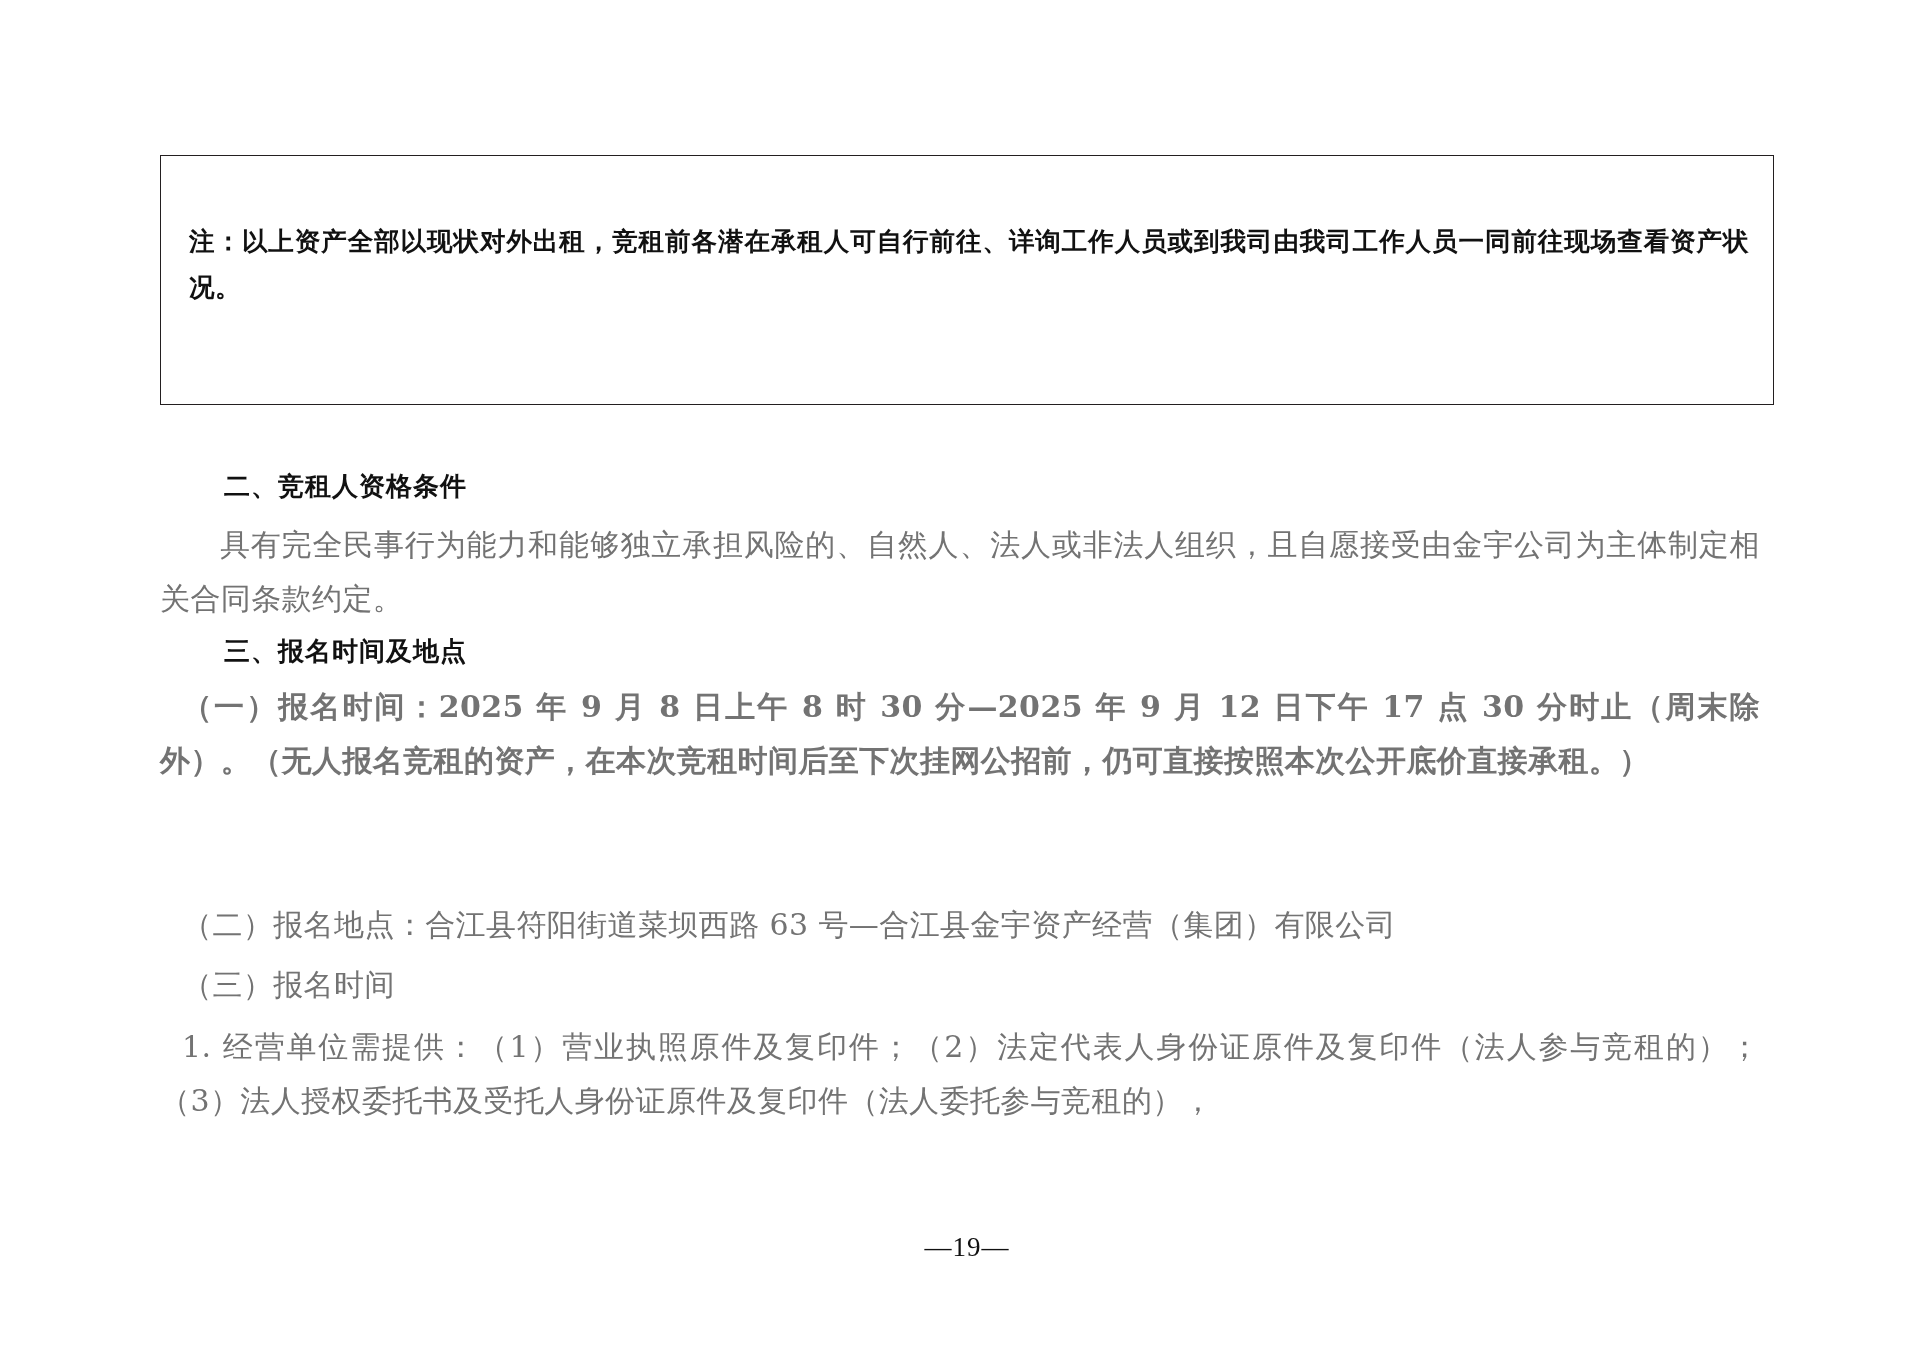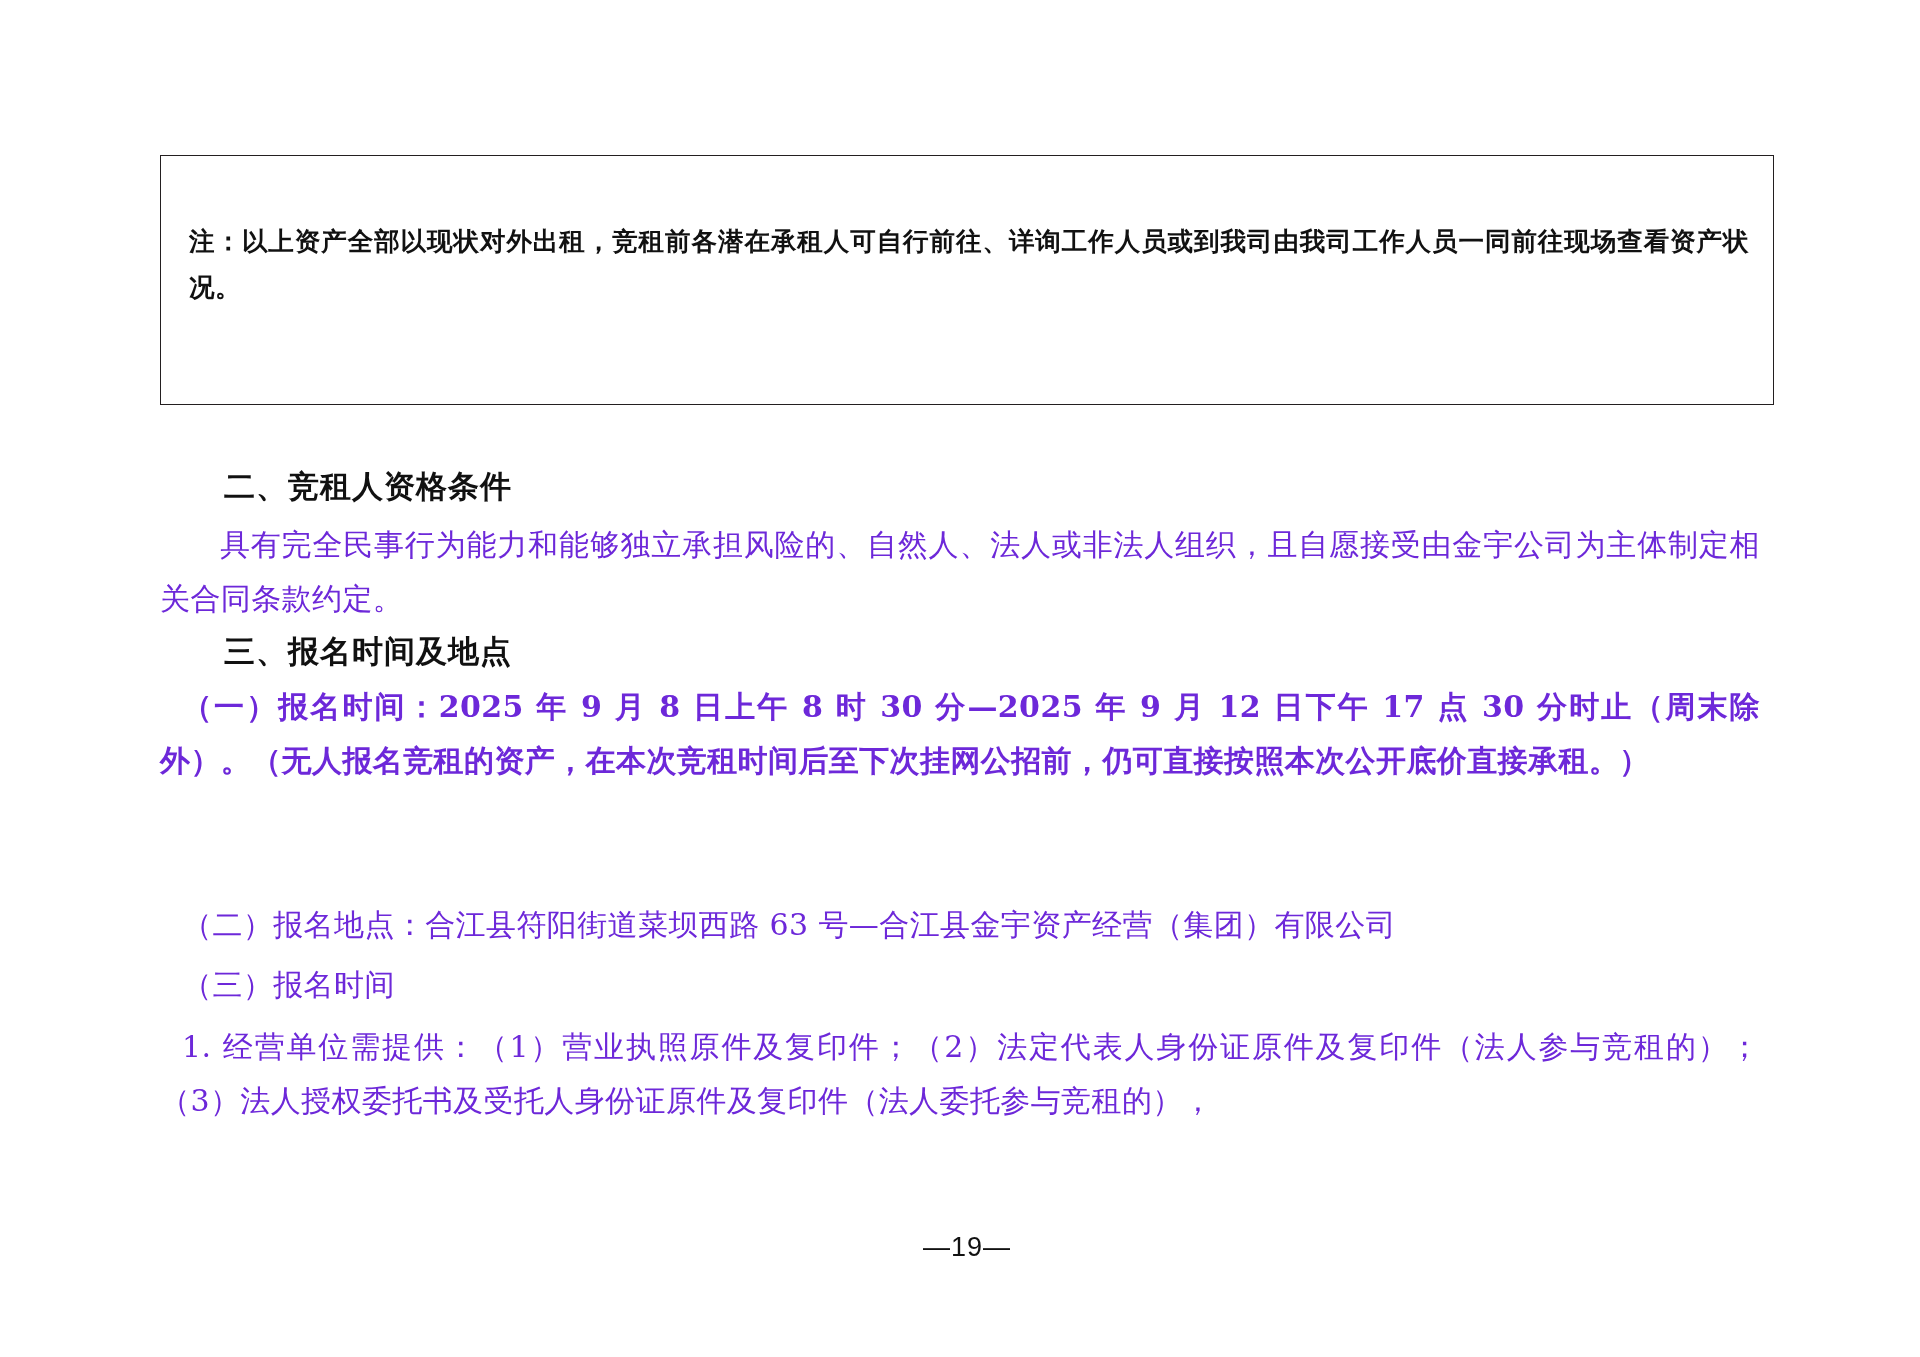"二、竞租人资格条件" .heading { font-size: 31px -> 26px }
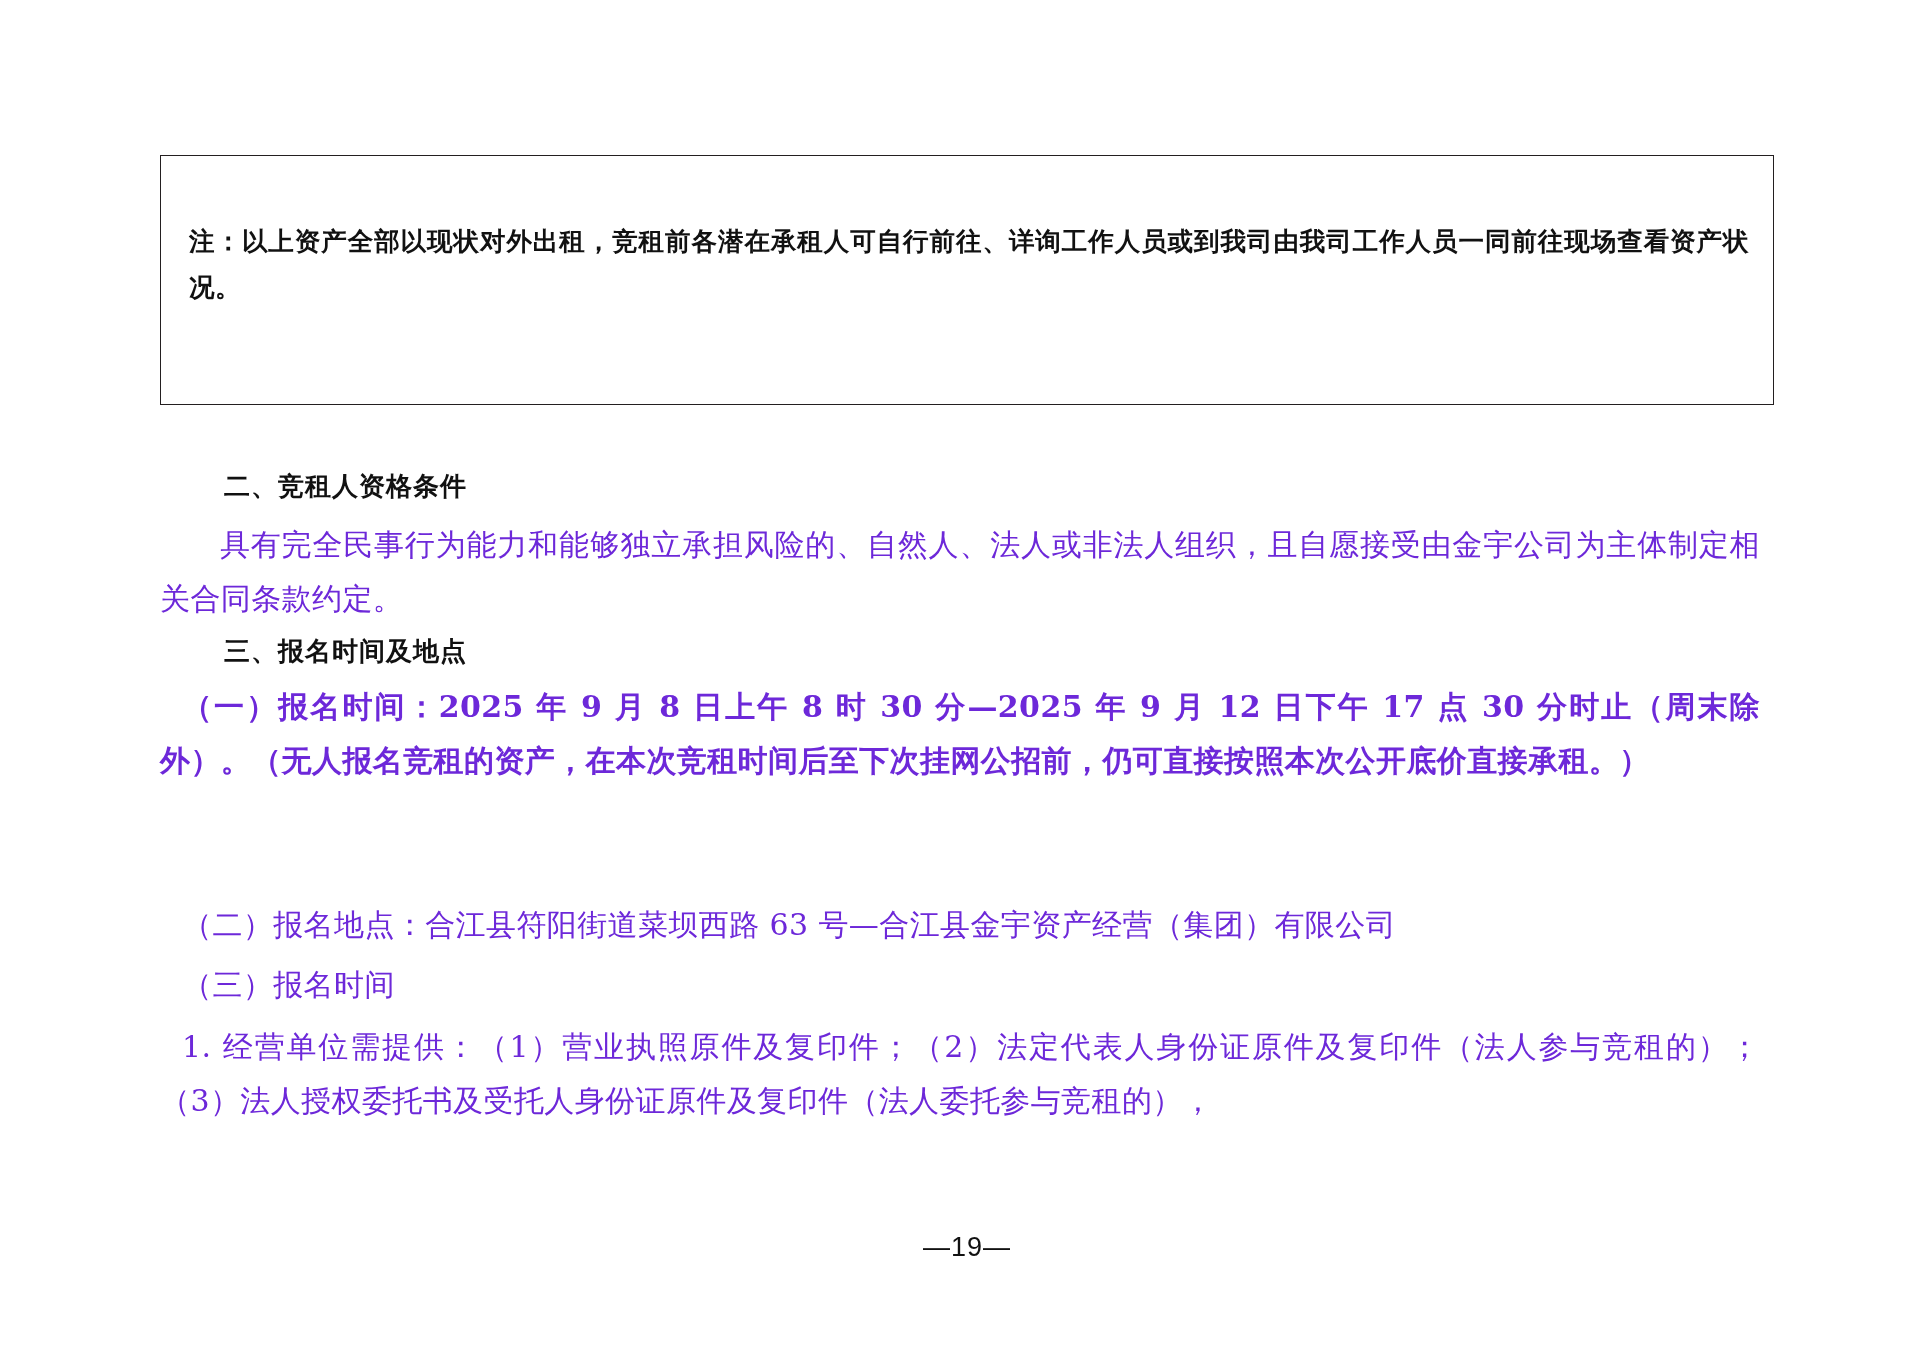"具有完全民事行为能力和能够独立承担风险的、自然人、法人或非法人组织，且自愿接受由" .para { color: #6d28d9 -> #737373 }
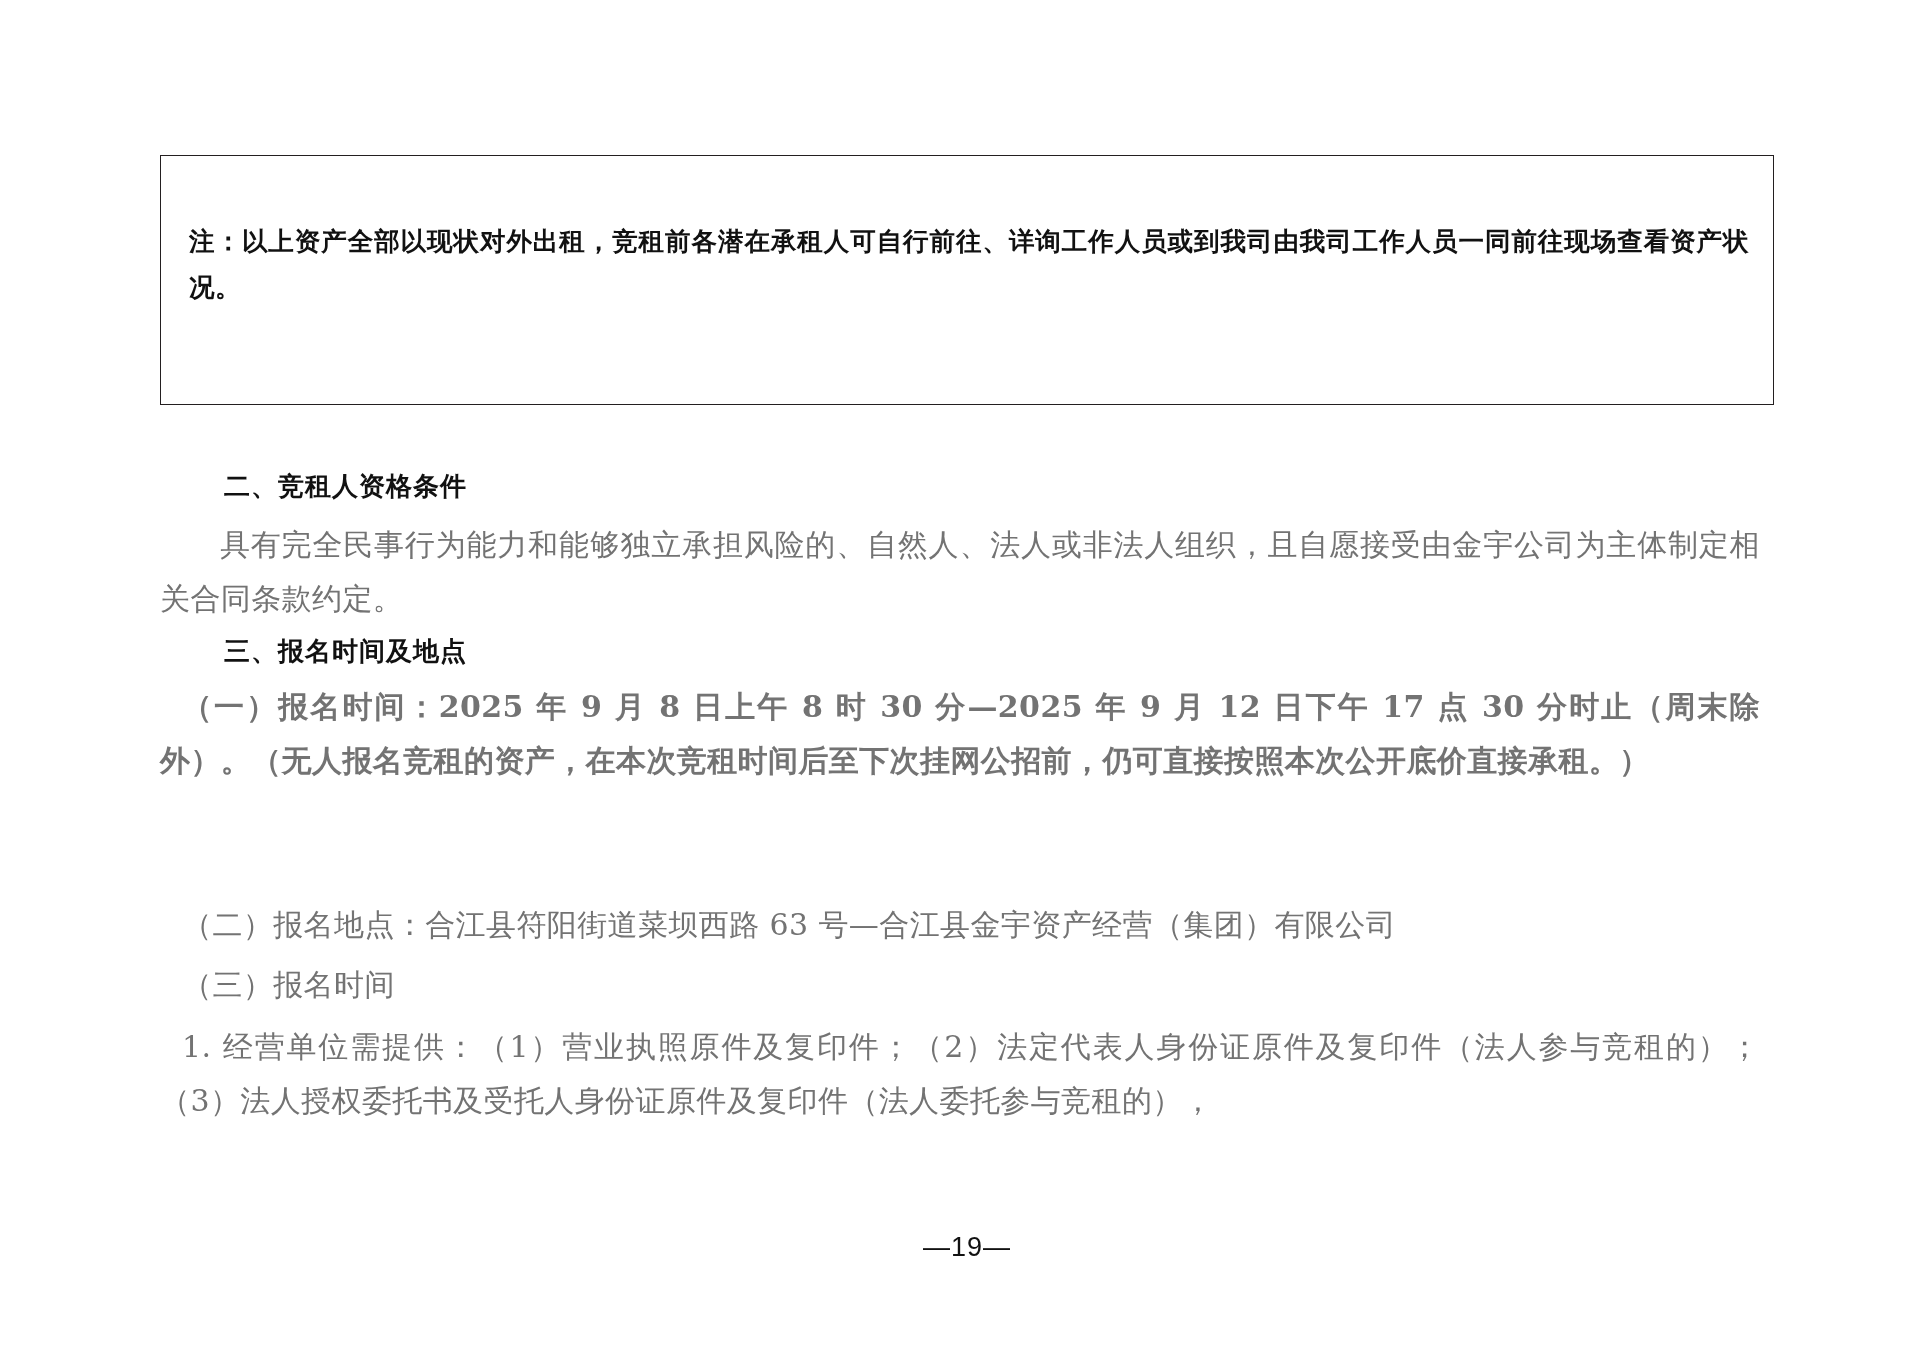"—19—" .footer { font-family: Liberation Sans, sans-serif -> Liberation Serif, serif }
